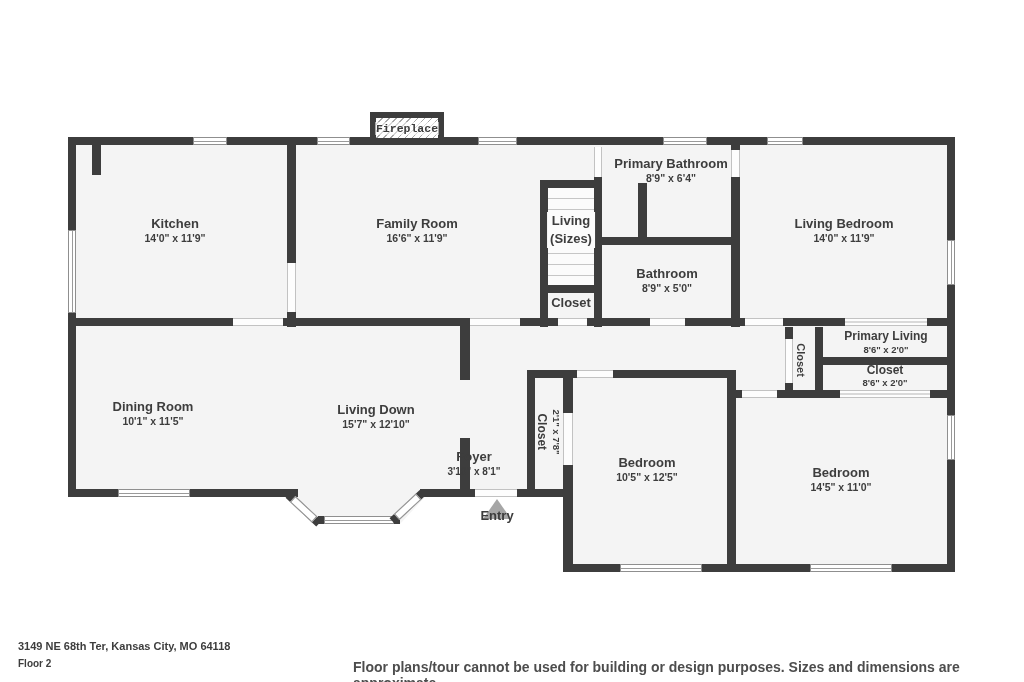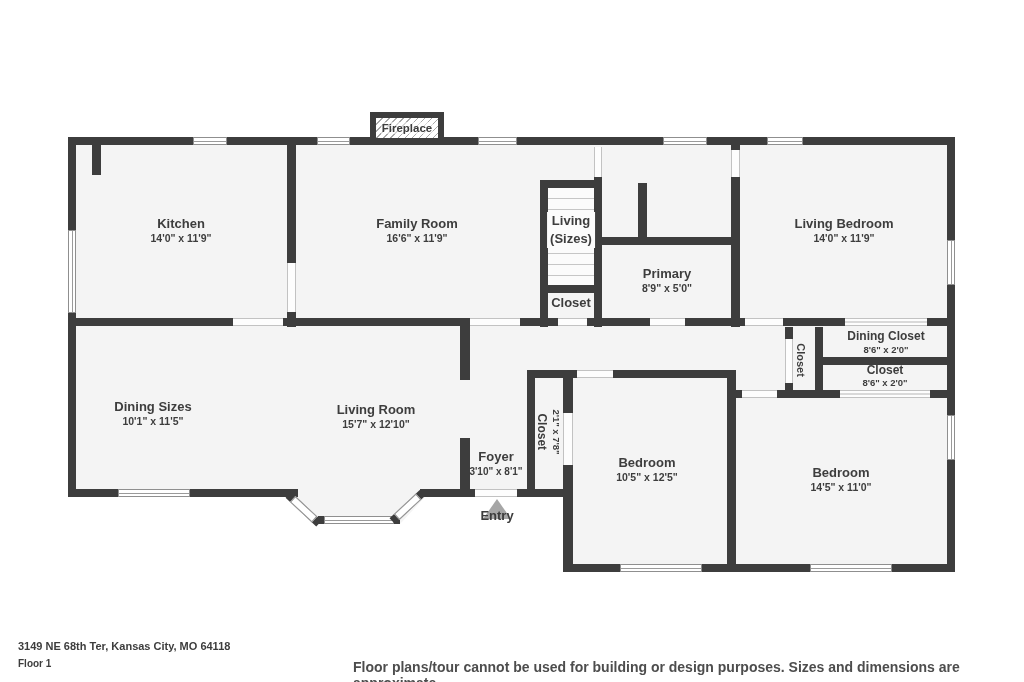"Fireplace" .fp-inner { font-family: none -> Liberation Mono, monospace }
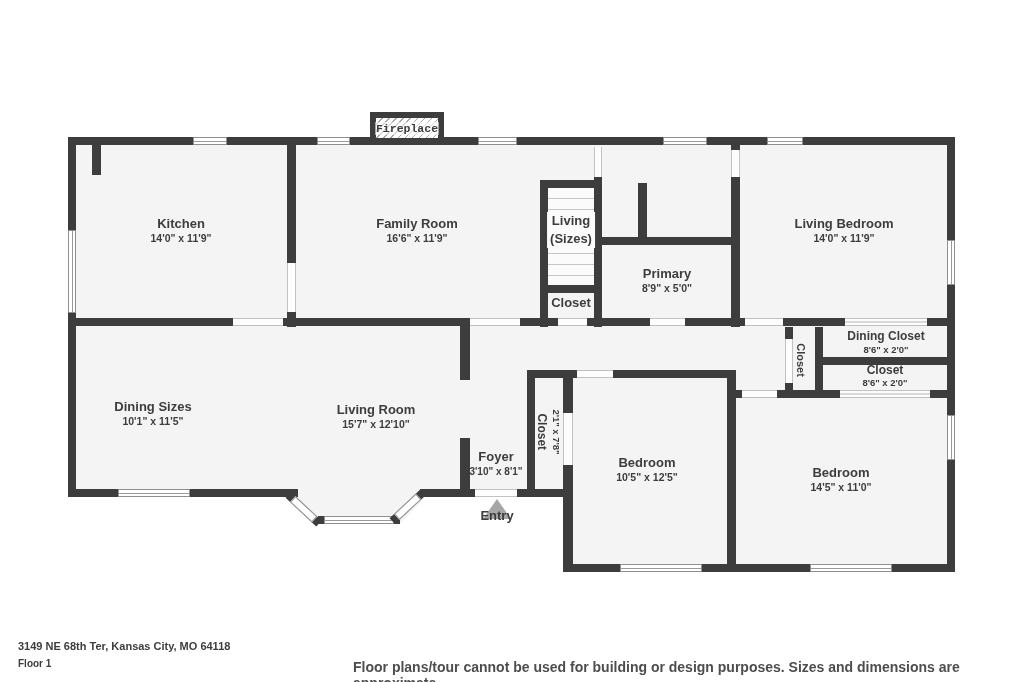"Primary Bathroom" div.rl { html: none -> <div> <div>Primary Bathroom</div> <div>8'9" x 6'4"</div> </div> }
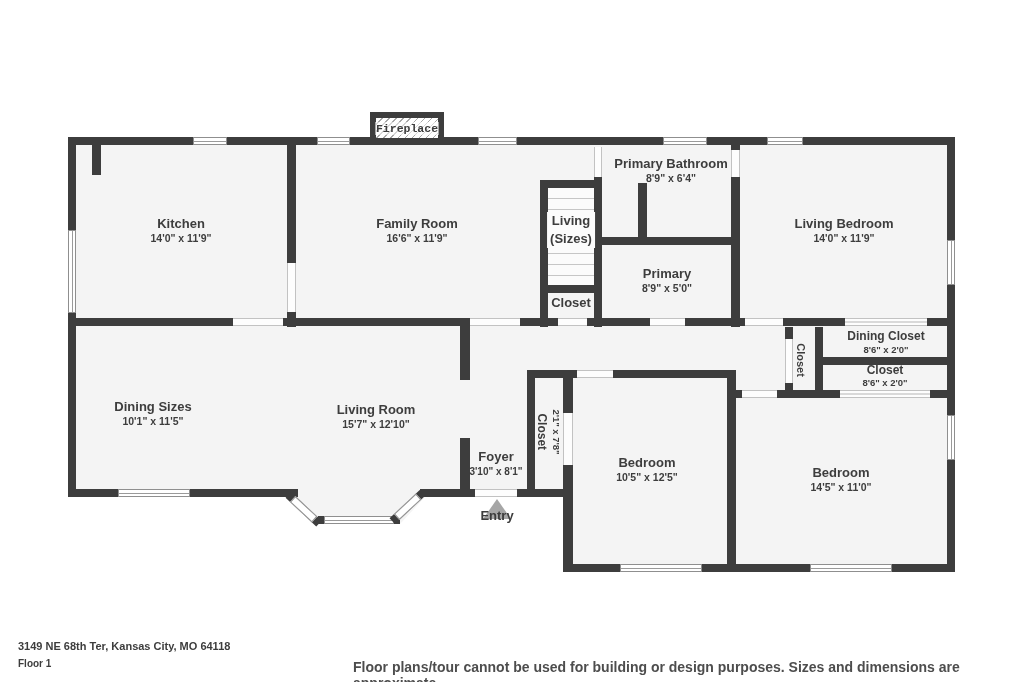"Kitchen" div.rl { left: 181px -> 175px }
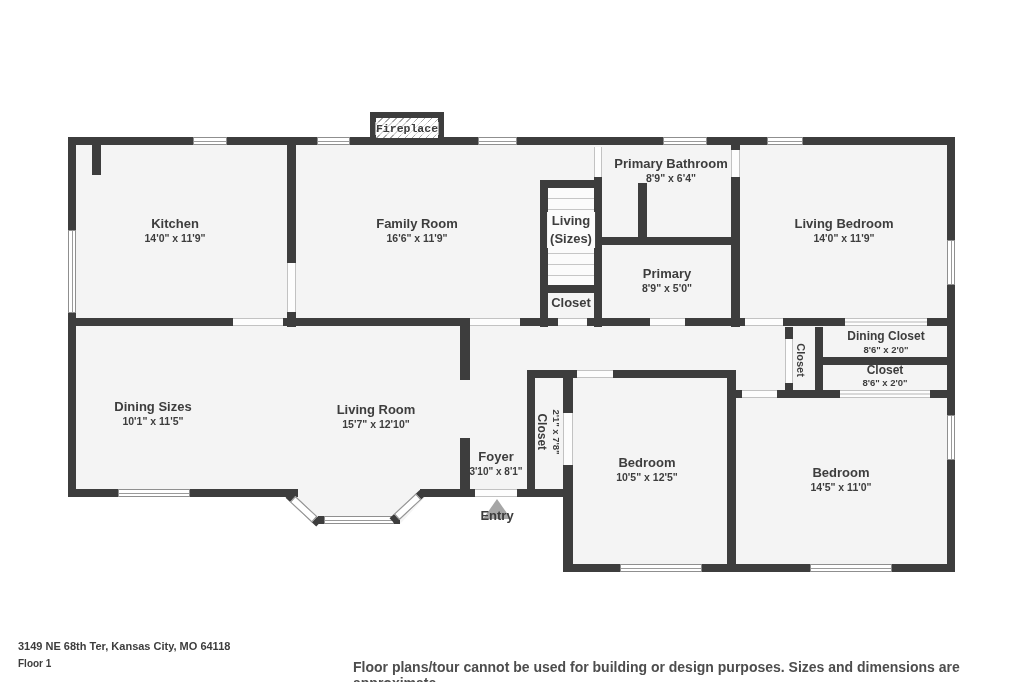"Primary" div.rn { text: Primary -> Bathroom }
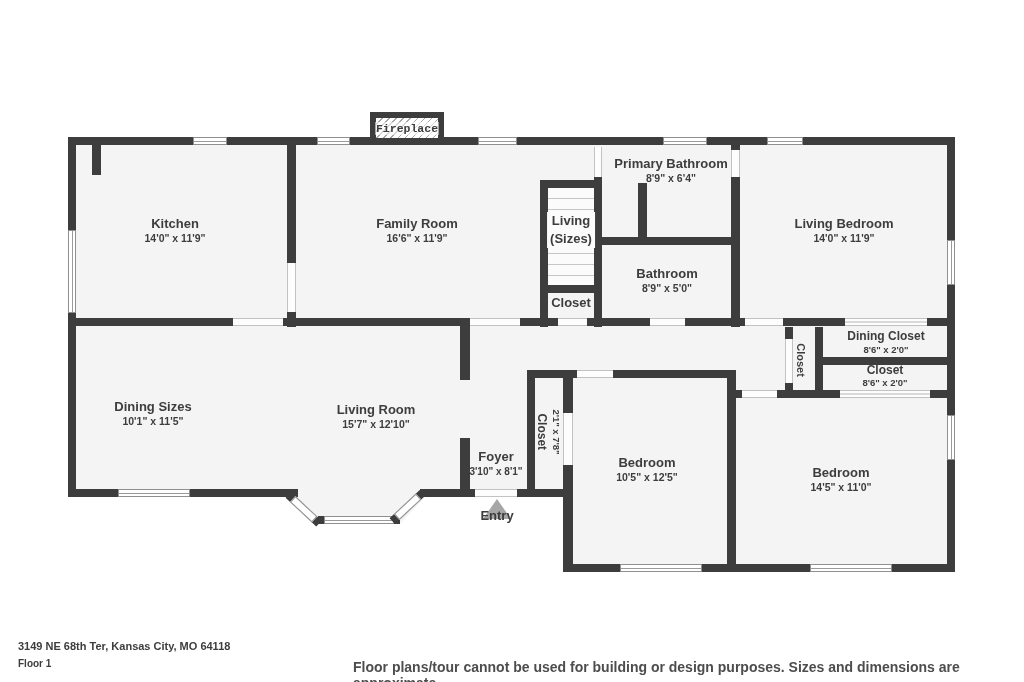"Dining Closet" div.rn { text: Dining Closet -> Primary Living }
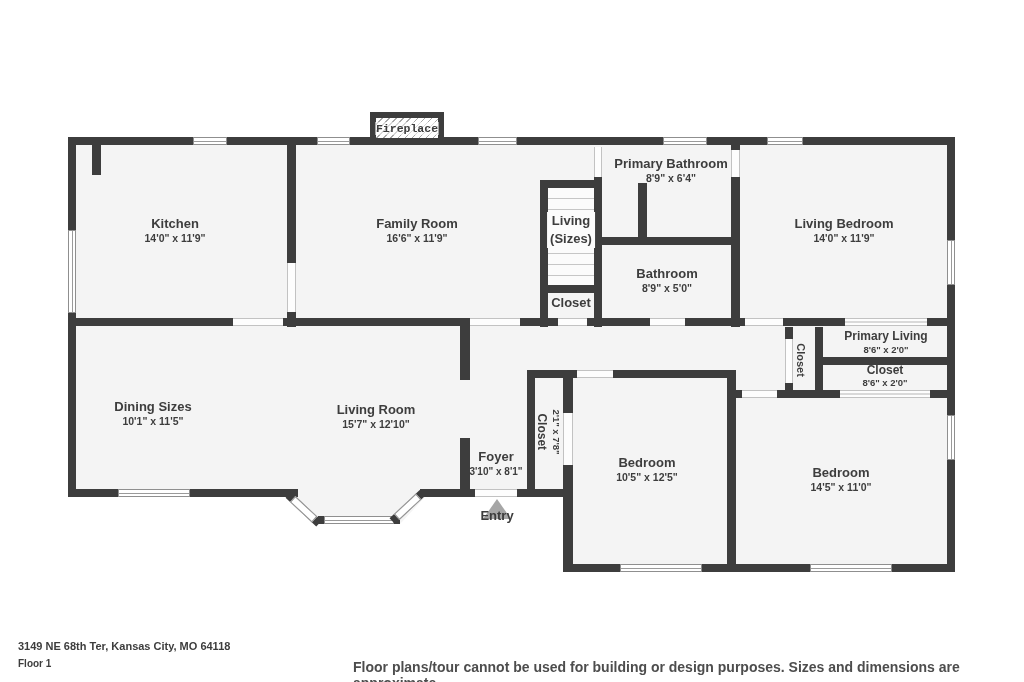"Dining Sizes" div.rn { text: Sizes -> Room }
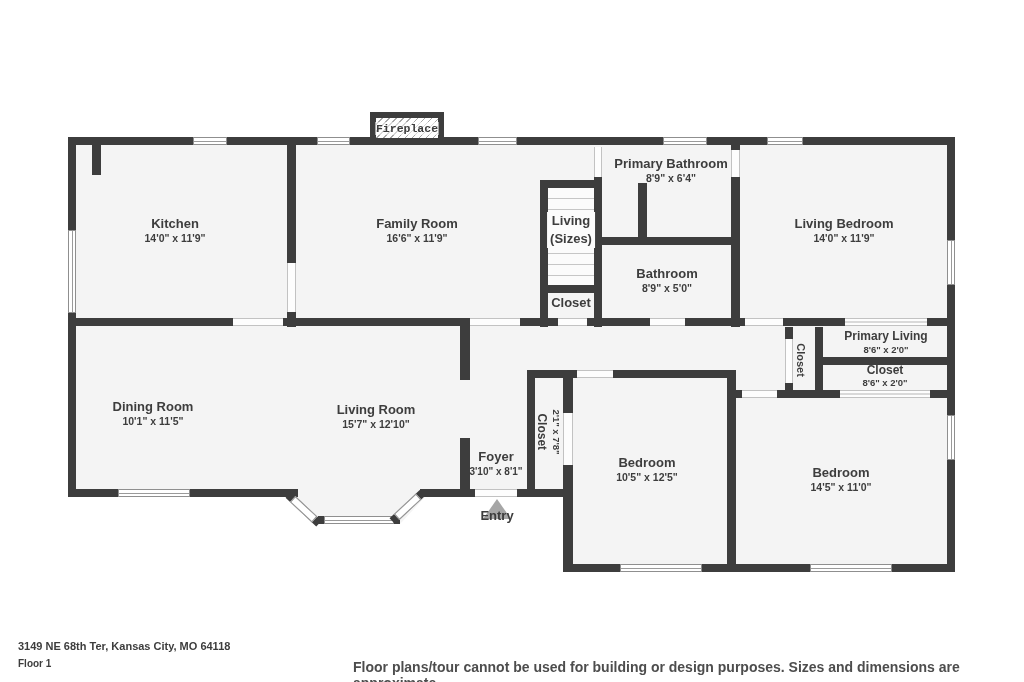"Living Room" div.rn { text: Room -> Down }
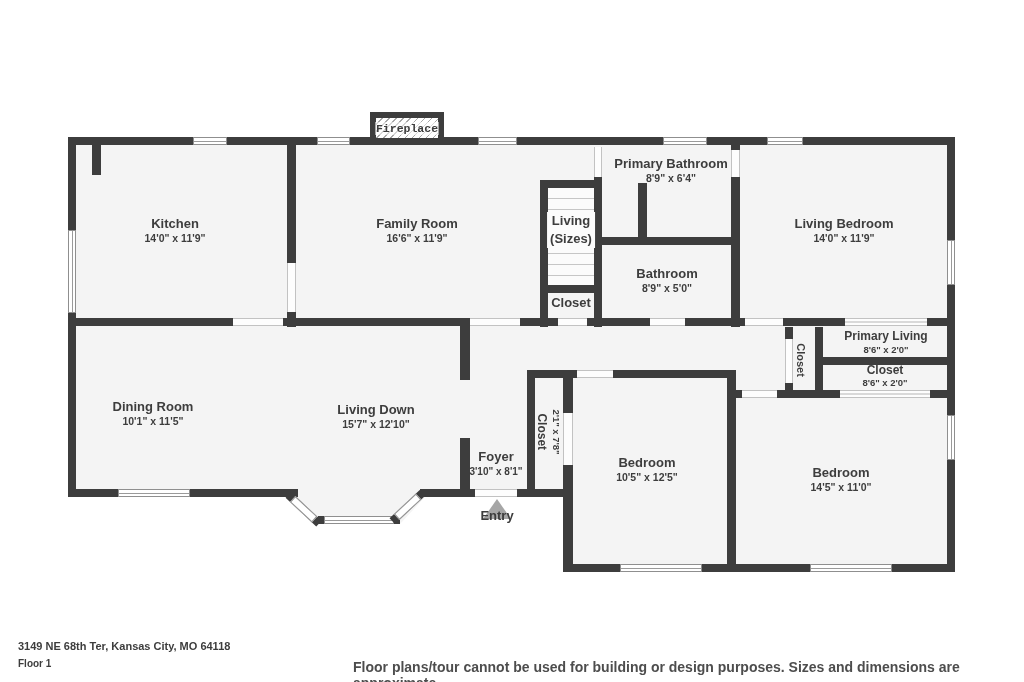"Foyer" div.rl { left: 496px -> 474px }
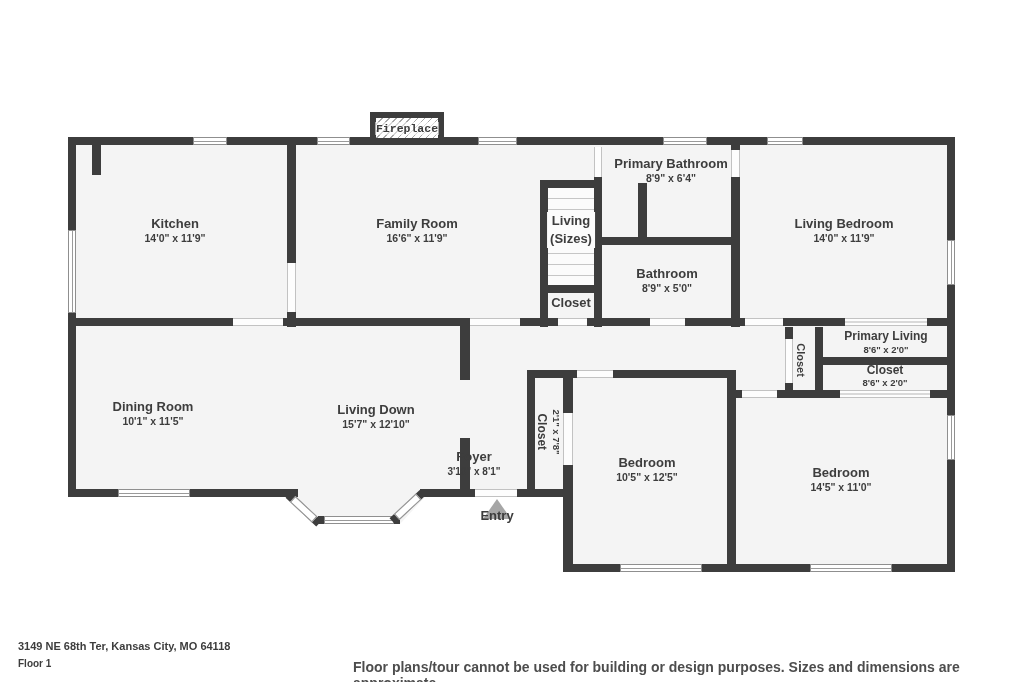"Floor 1" div.floor { text: 1 -> 2 }
